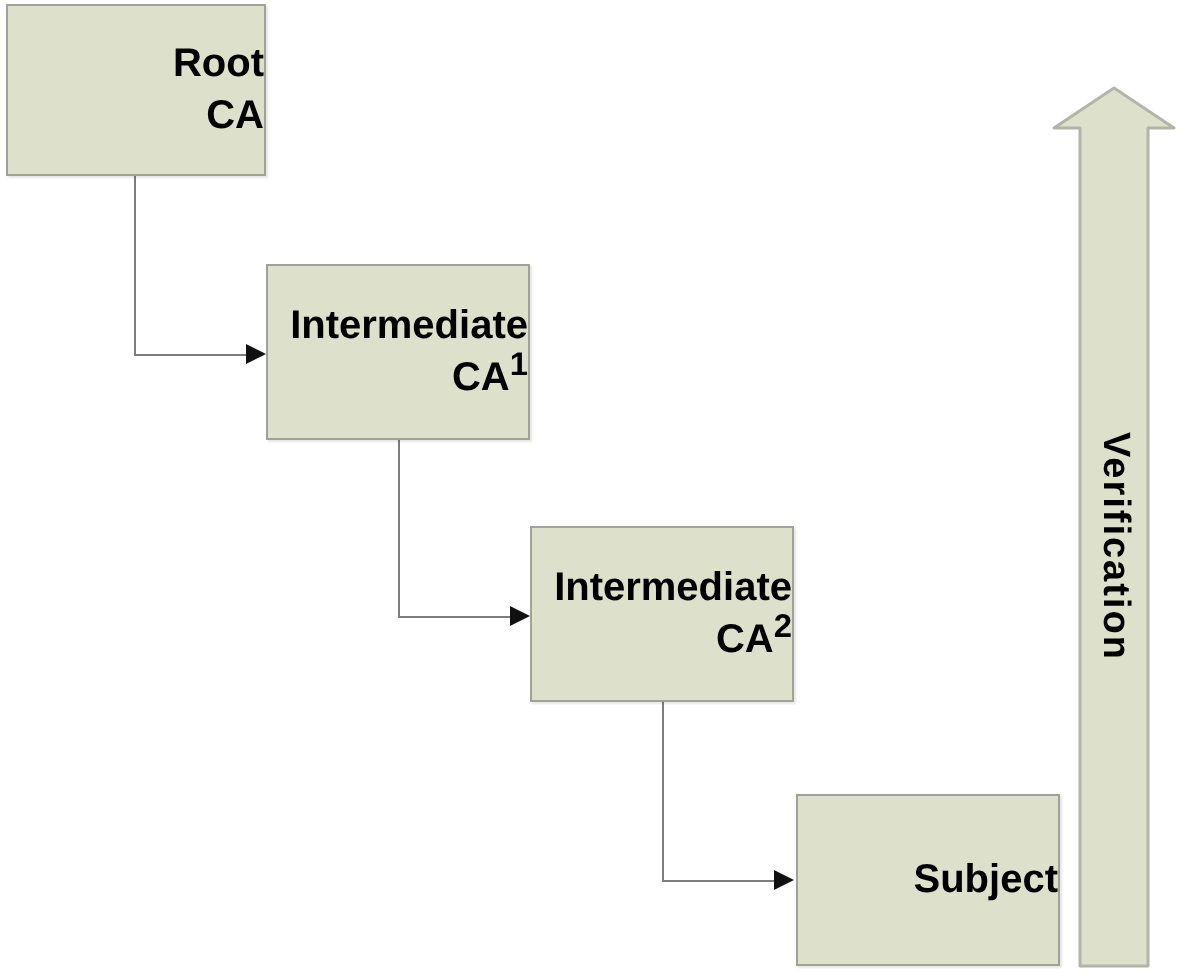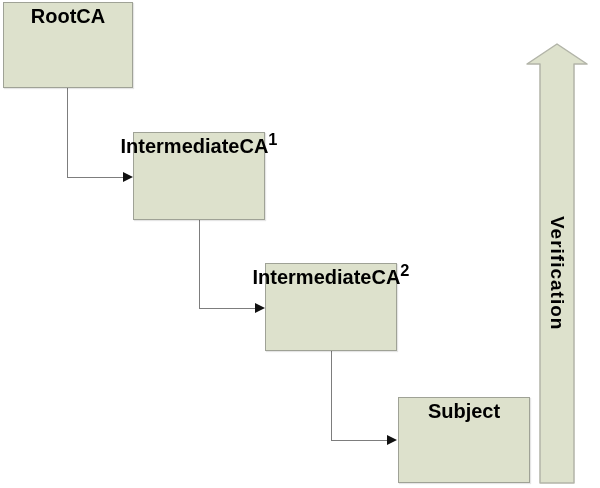"Root" .node { align-items: flex-start -> flex-end; flex-direction: row -> column }
